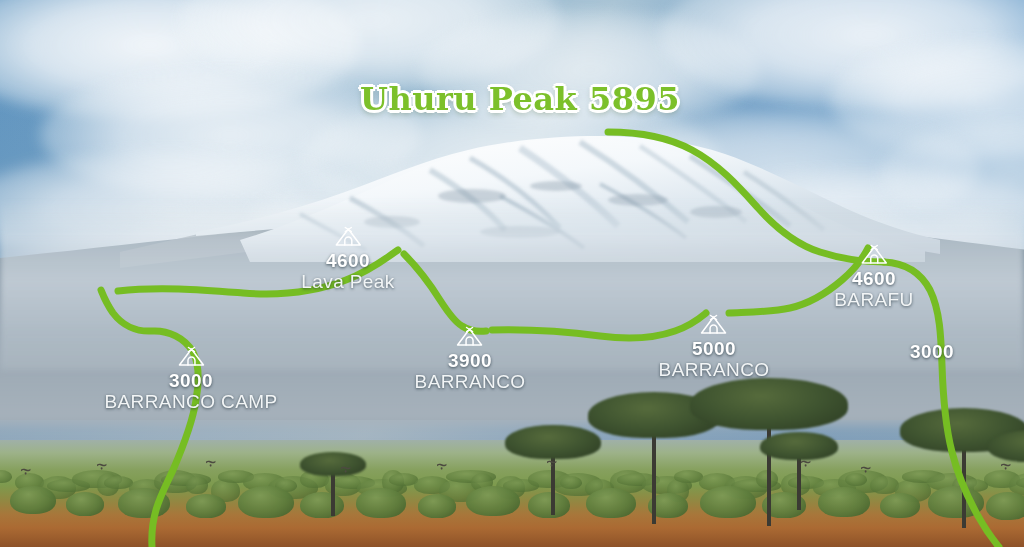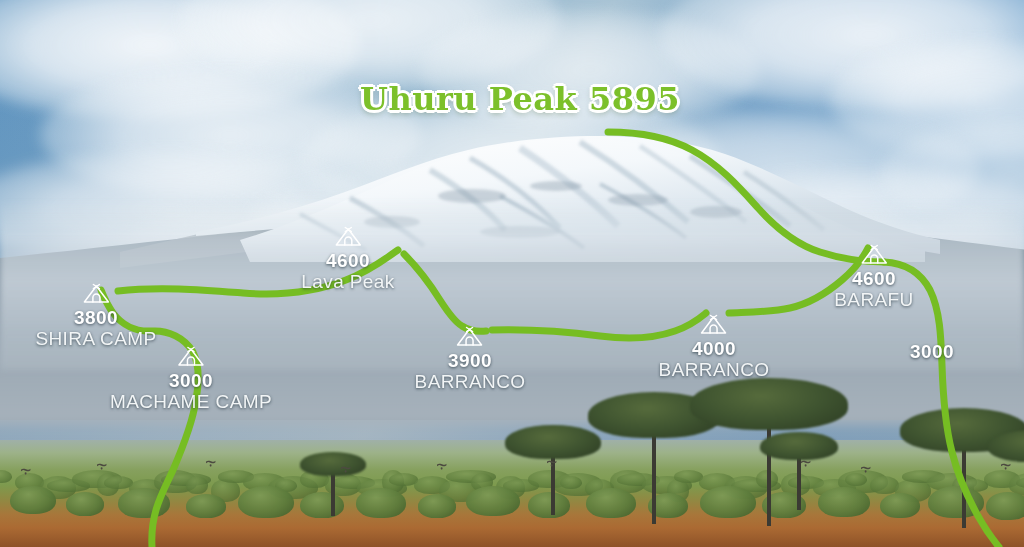"3800" div.camp { html: <div> <svg> <g> <path></path> <path></path> <path></path> </g> </svg> <span>3800</span> <span>SHIRA CAMP</span> </div> -> none }
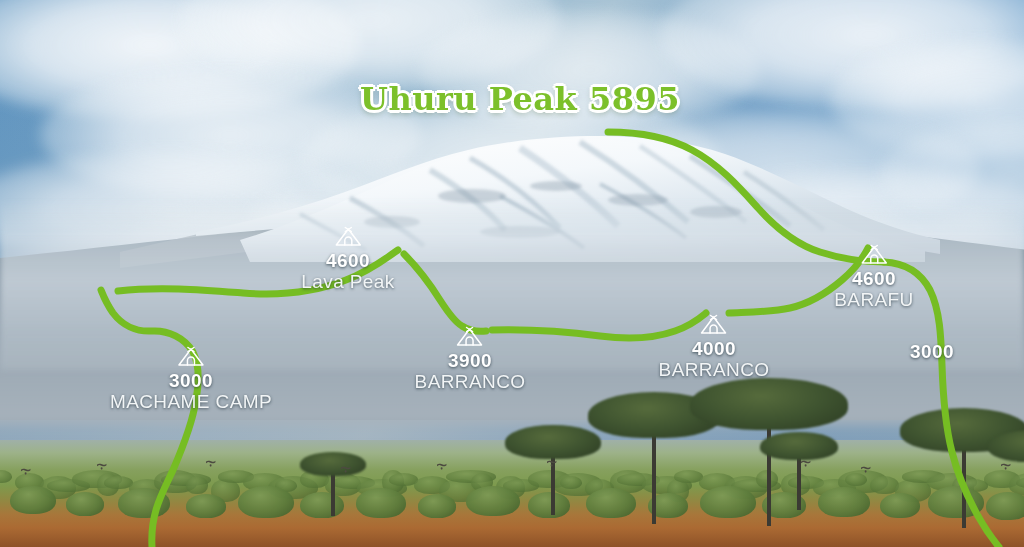"4000" span.alt { text: 4000 -> 5000 }
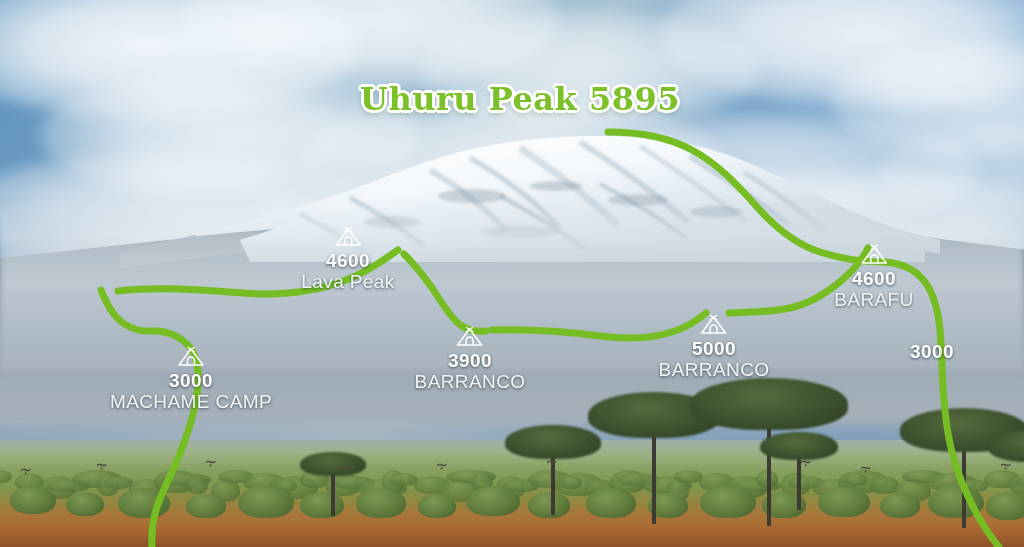"MACHAME CAMP" span.nm { text: MACHAME -> BARRANCO }
